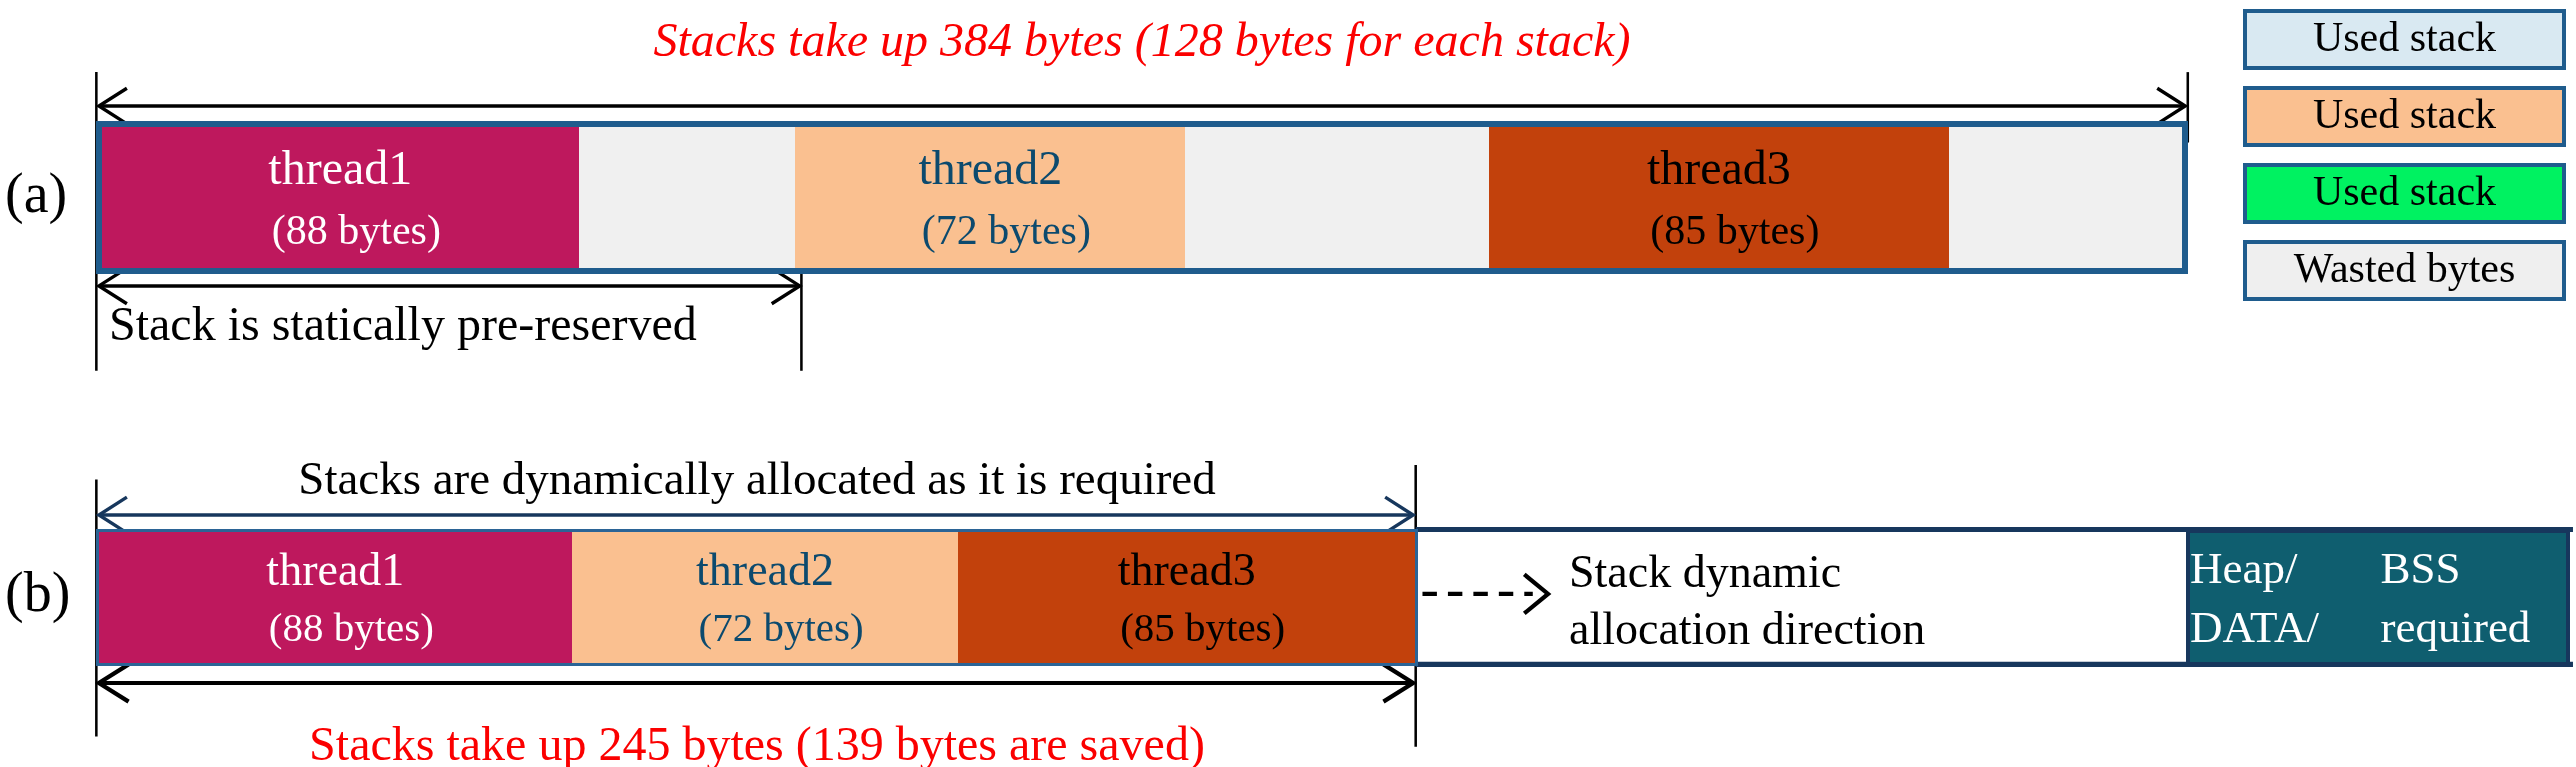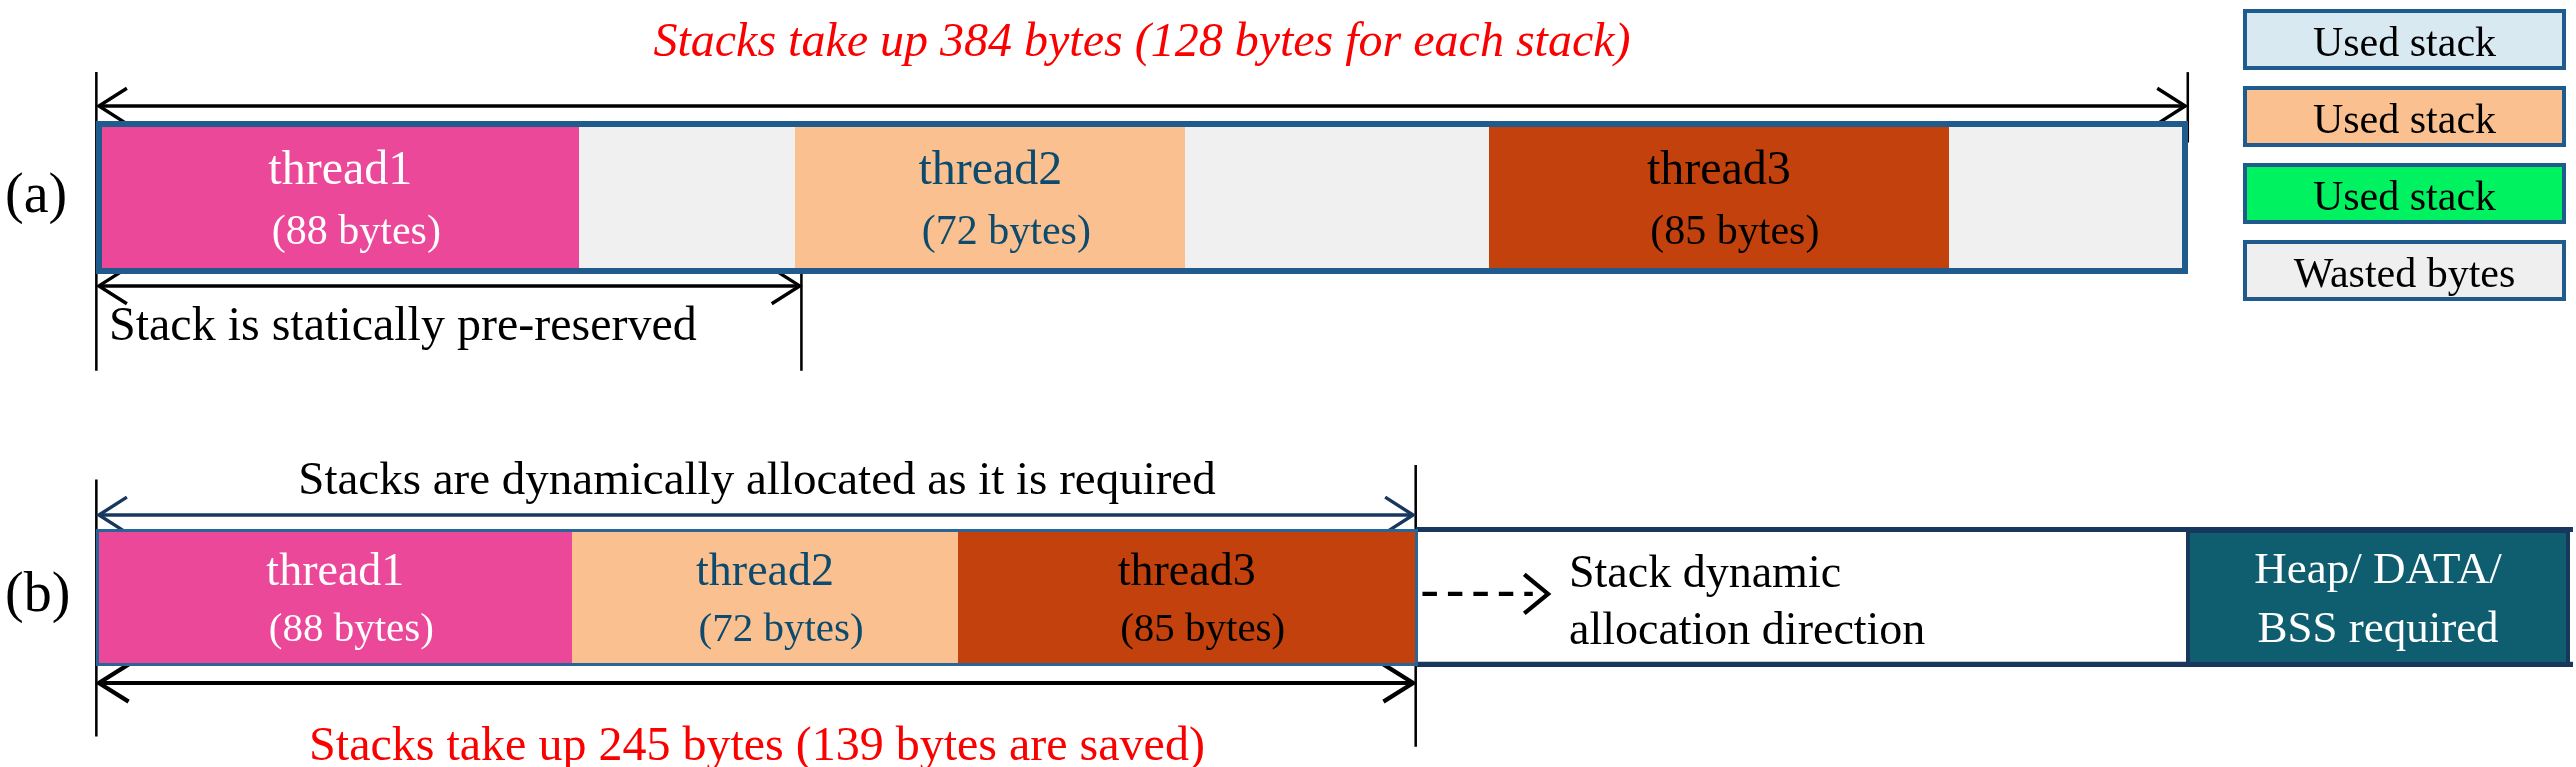"Used stack" .legend-item { align-items: flex-end -> flex-start }
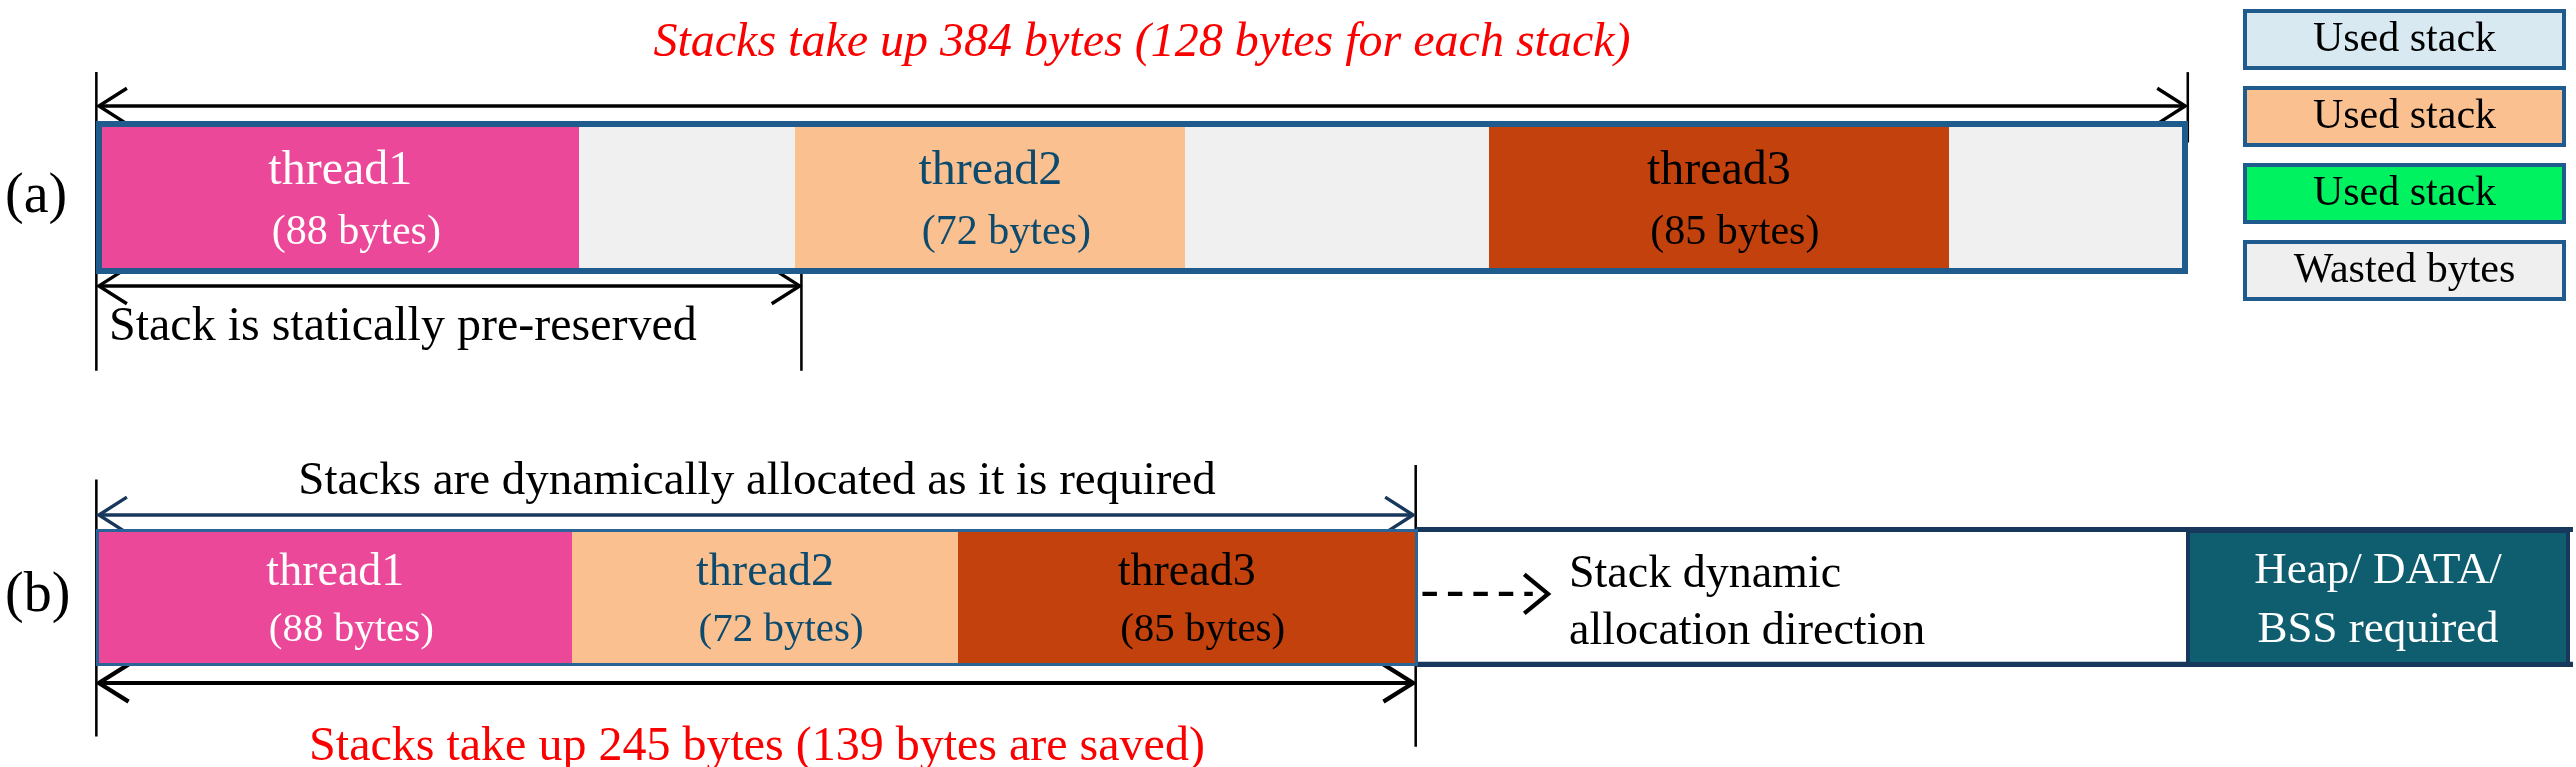"thread1" .navy { background: #ec4899 -> #be185d }
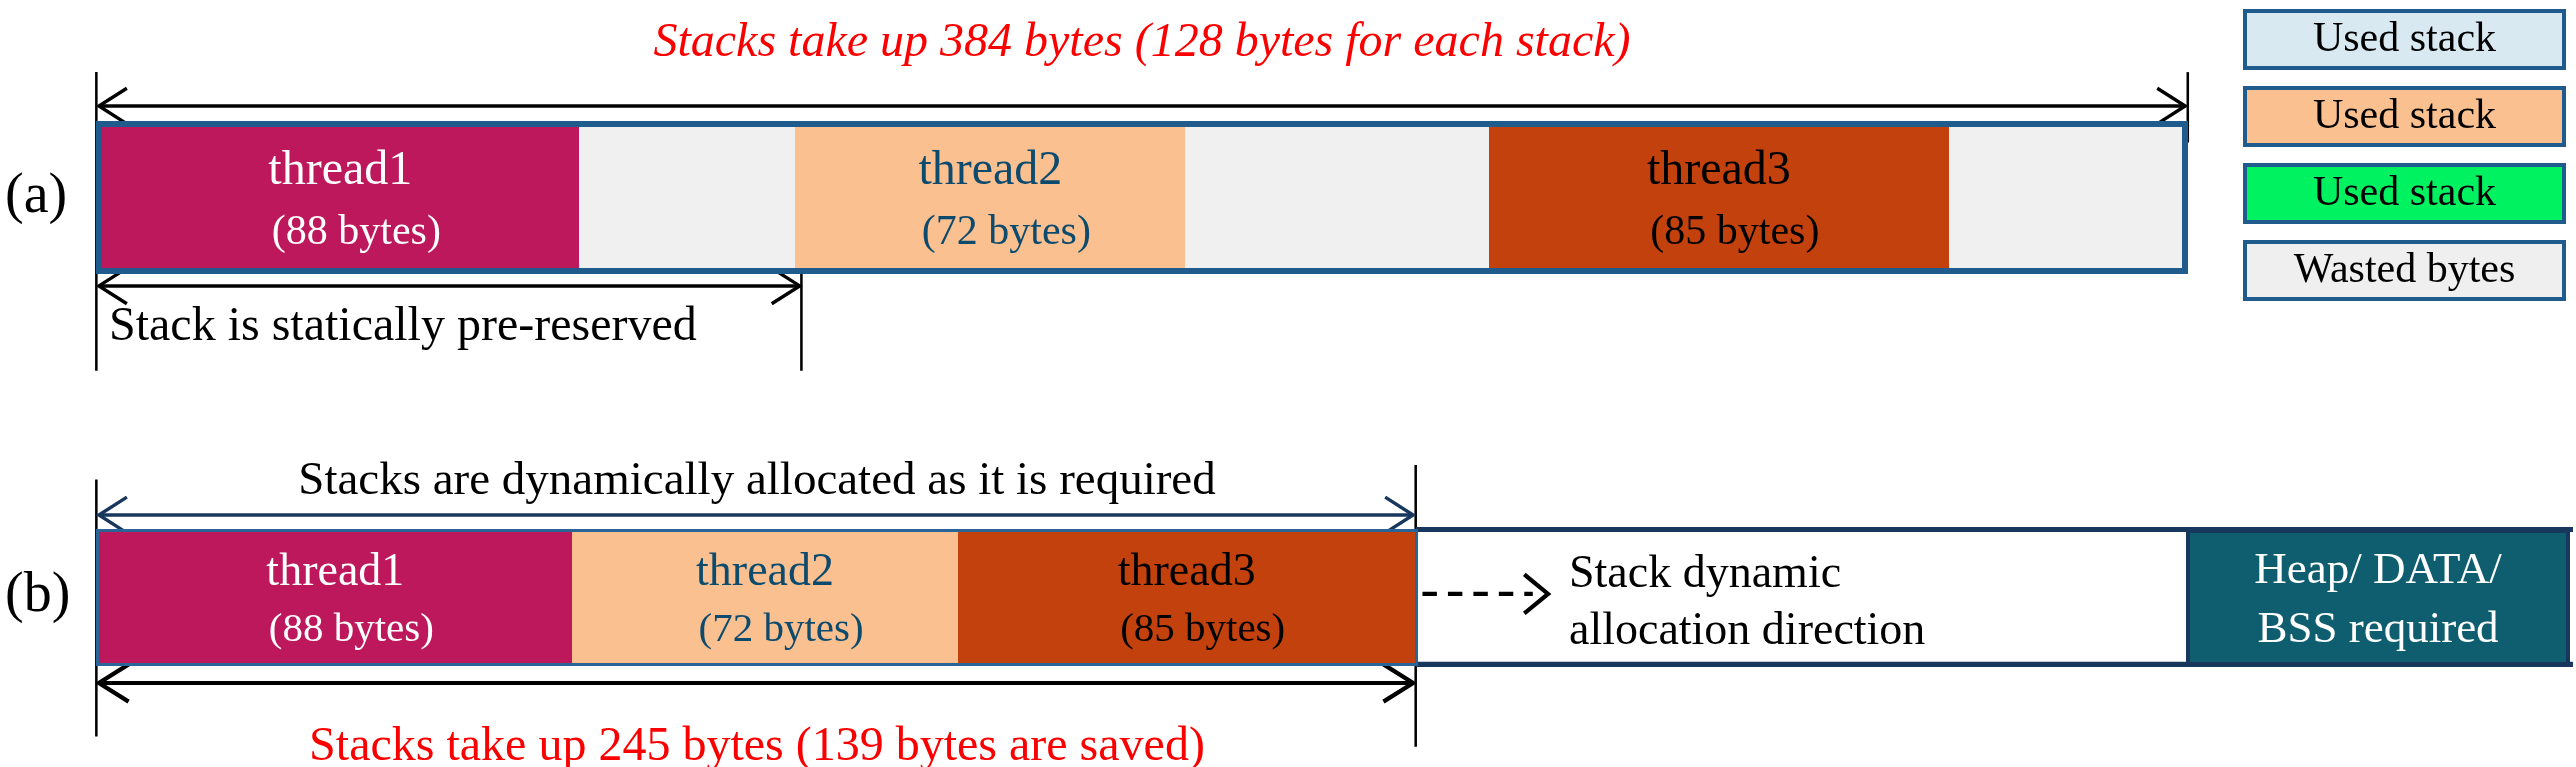"Heap/ DATA/" .heap-box { flex-direction: column -> row }
